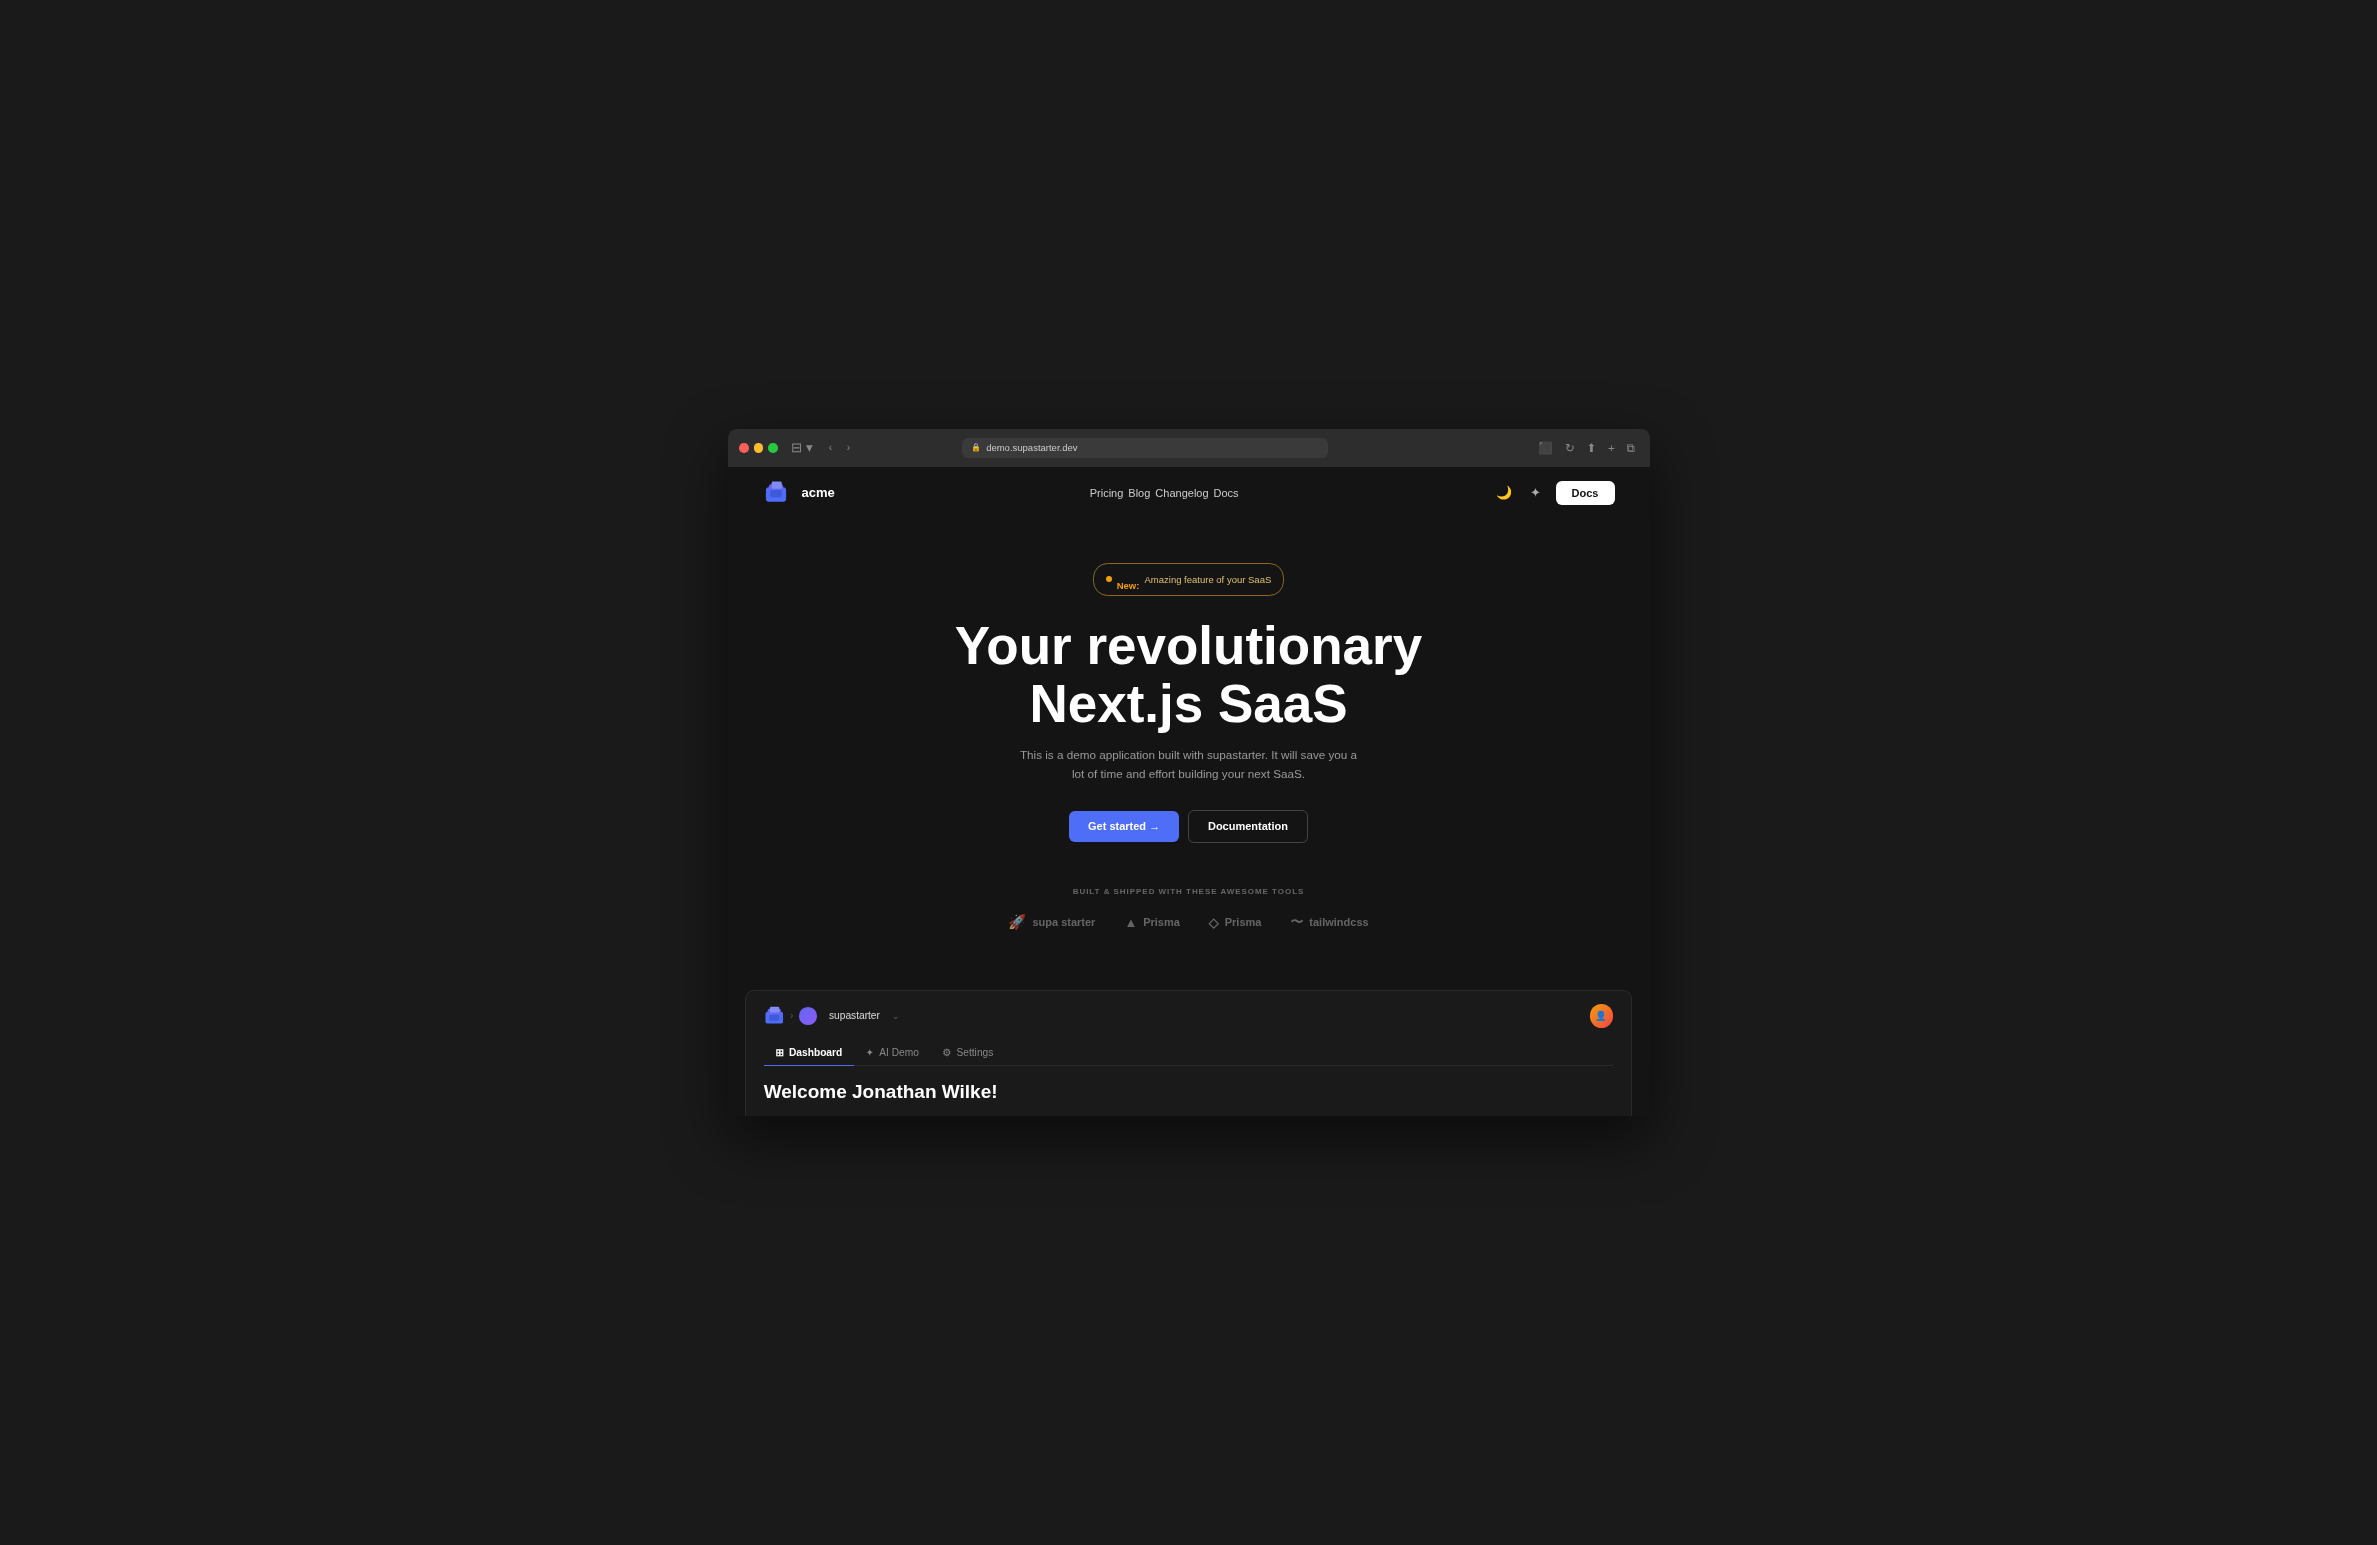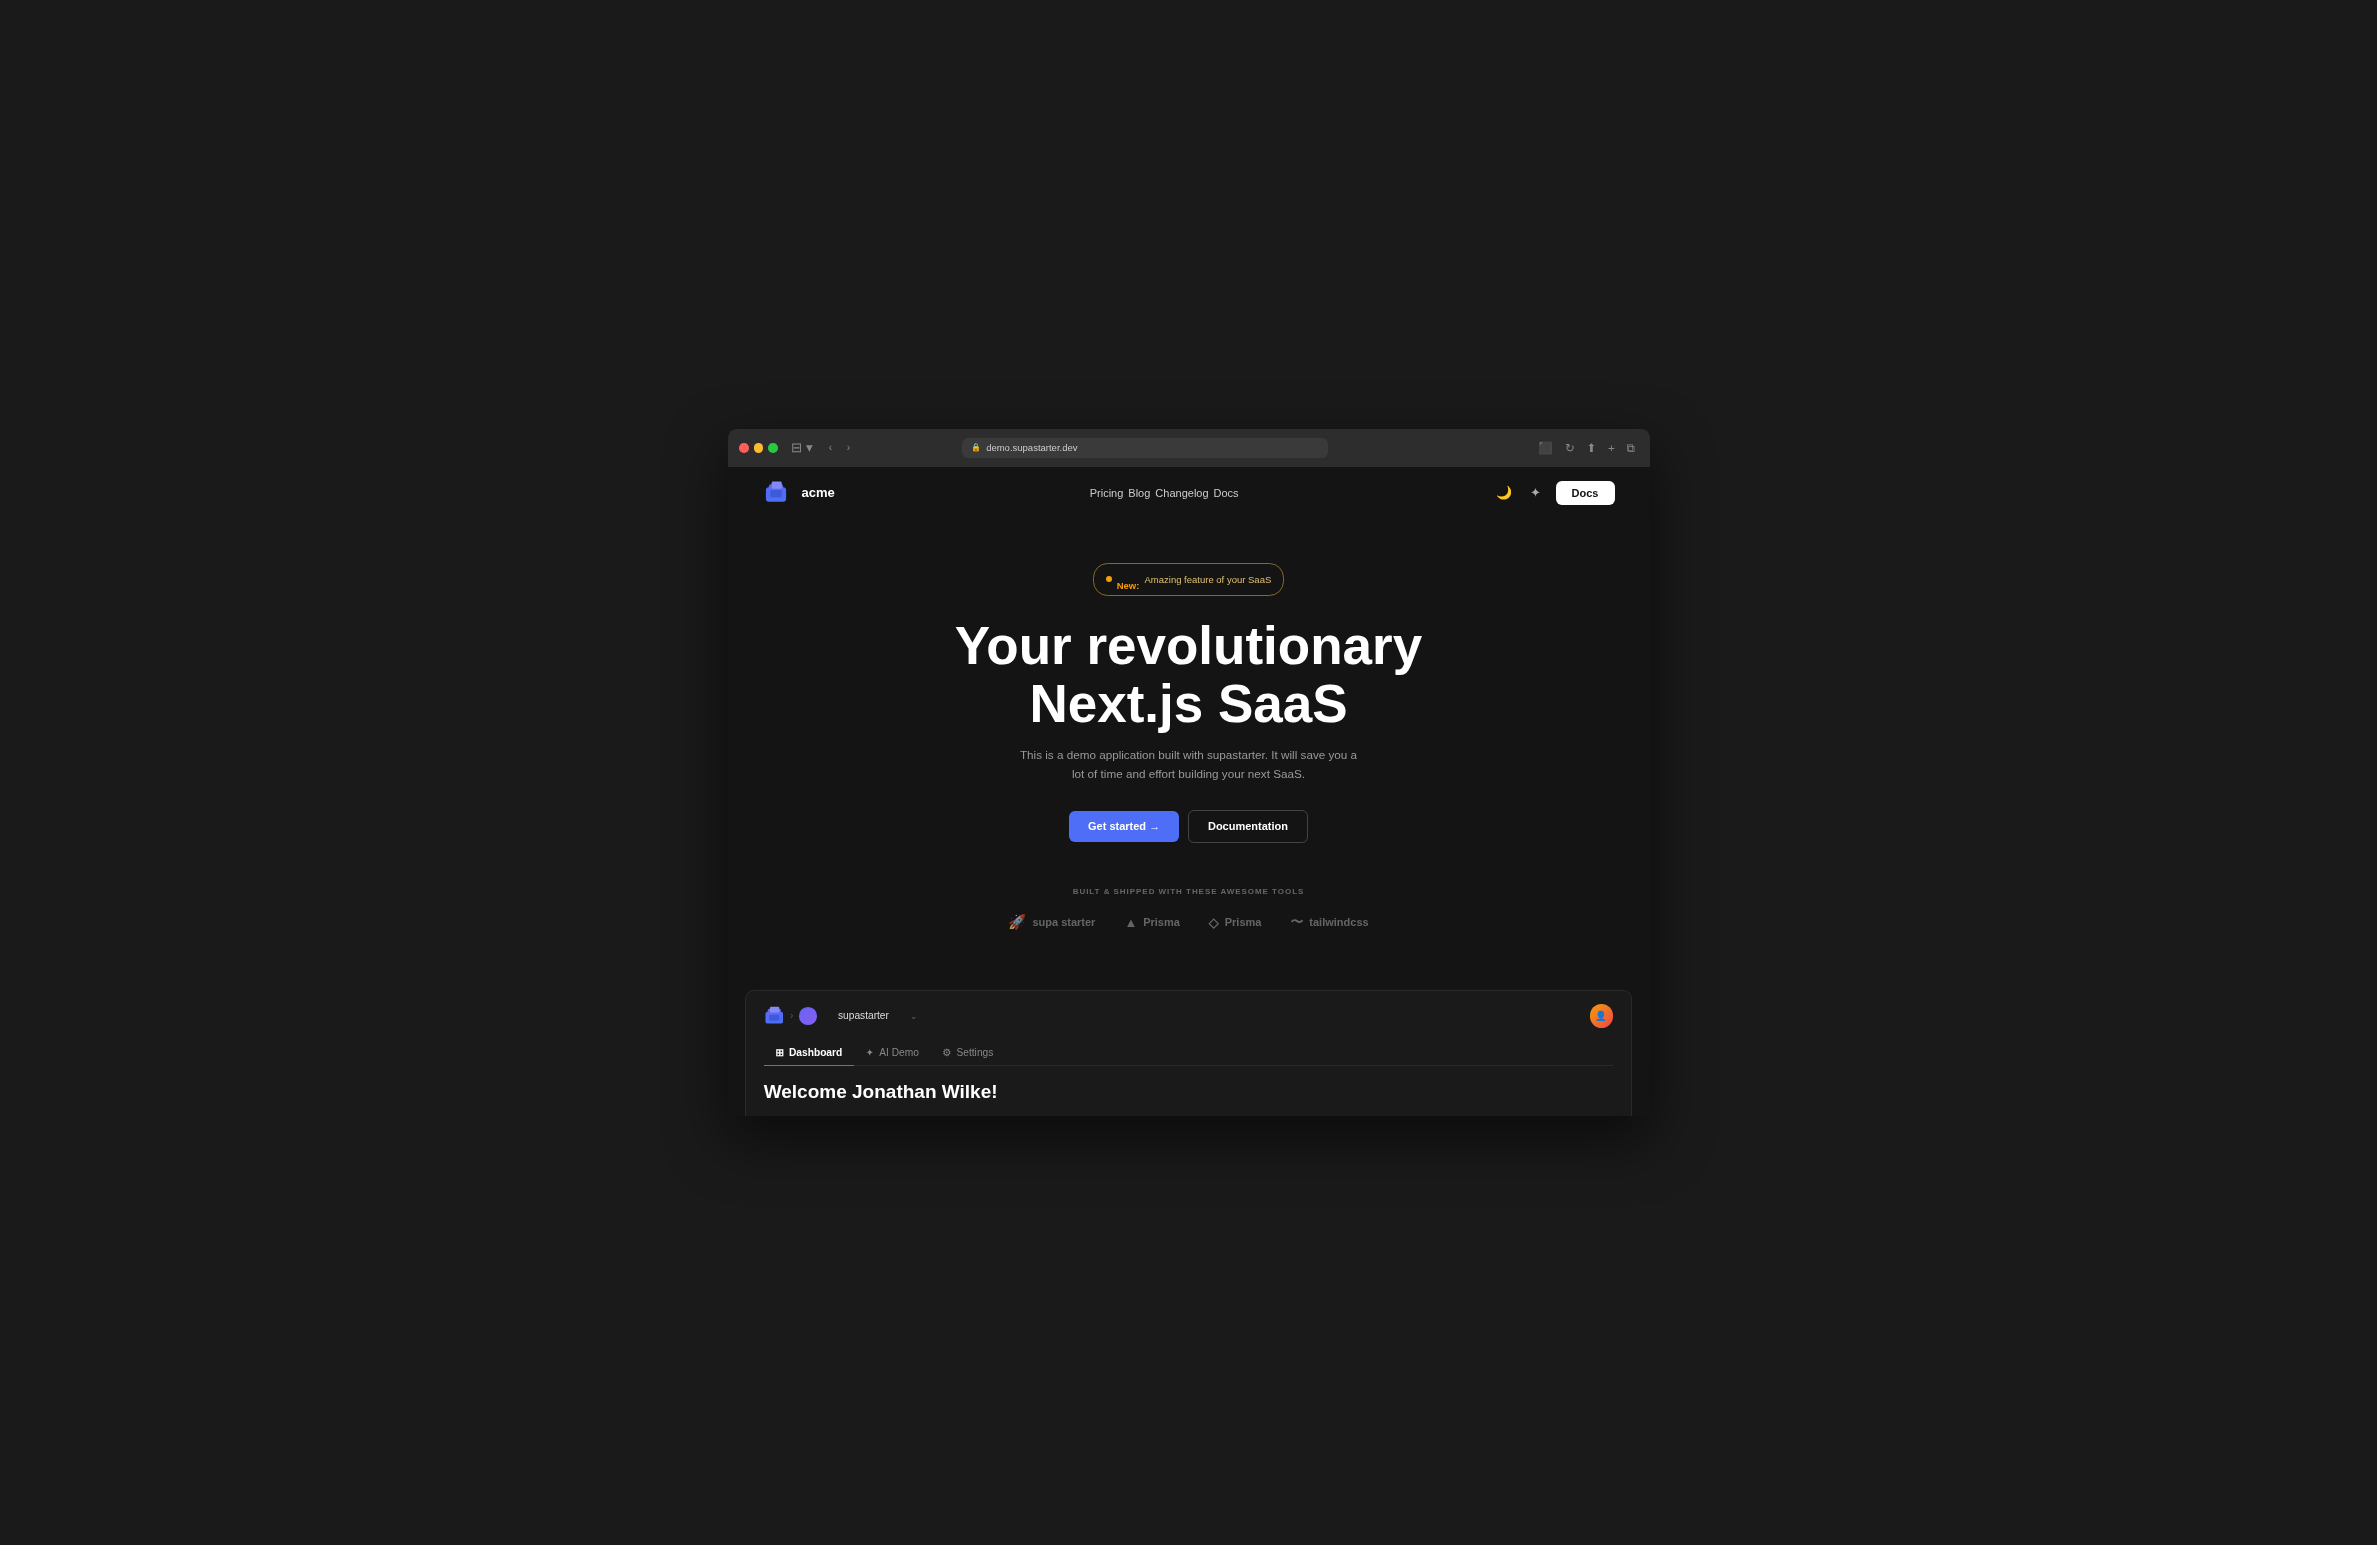"supastarter" .dash-workspace { gap: 21px -> 12px }
